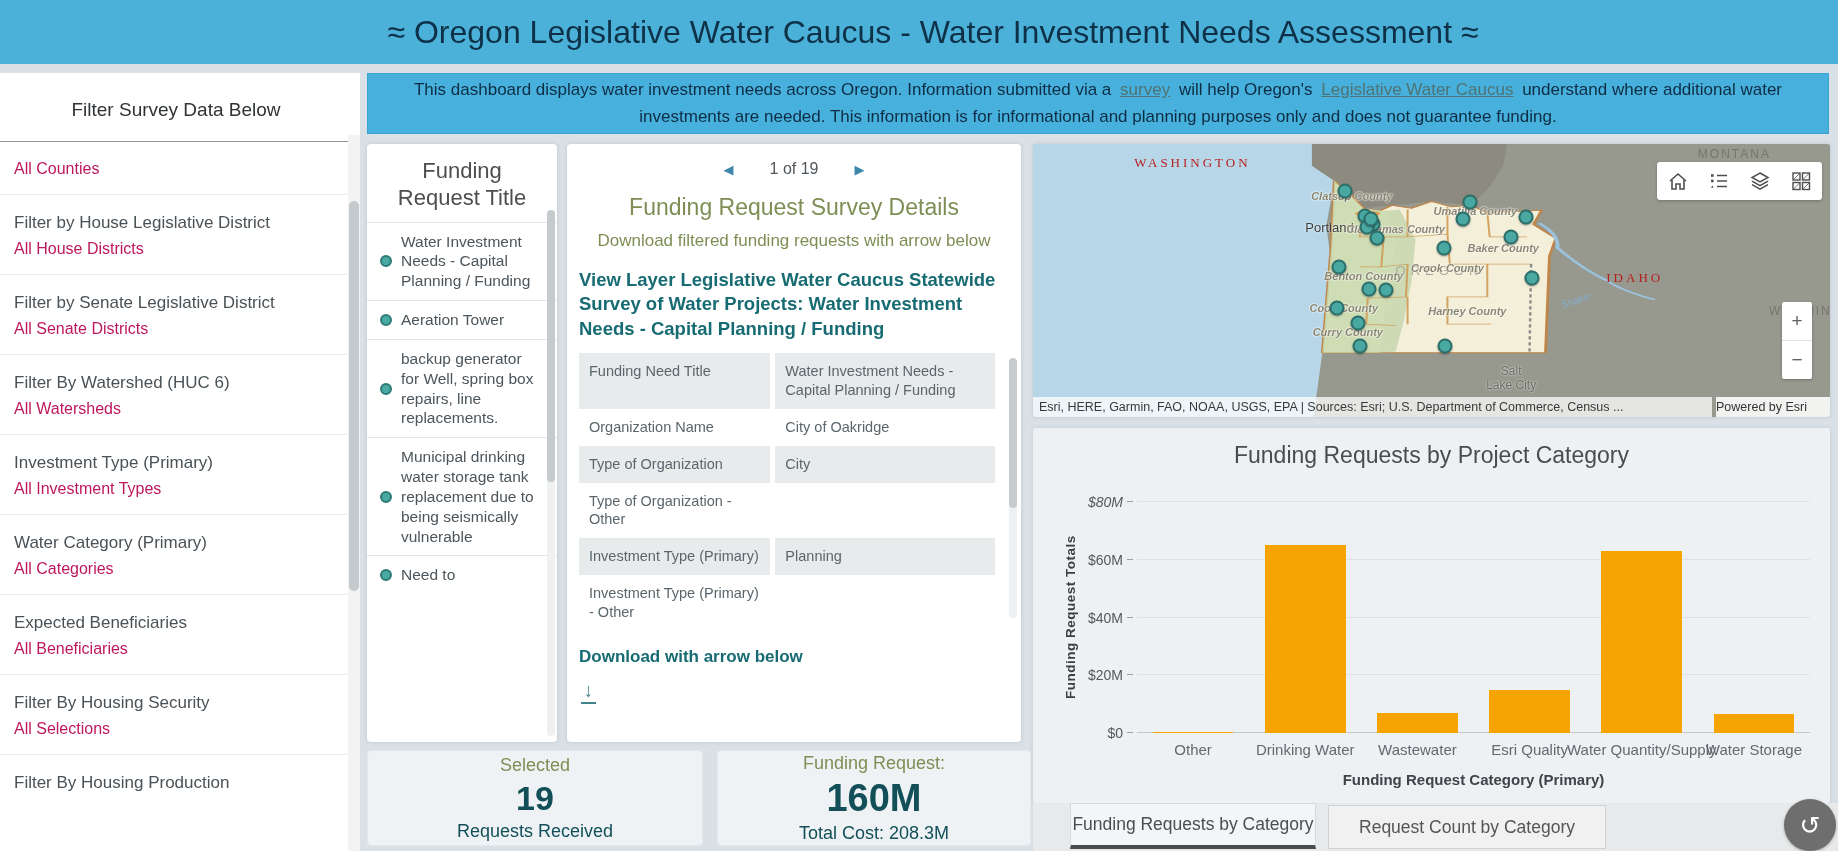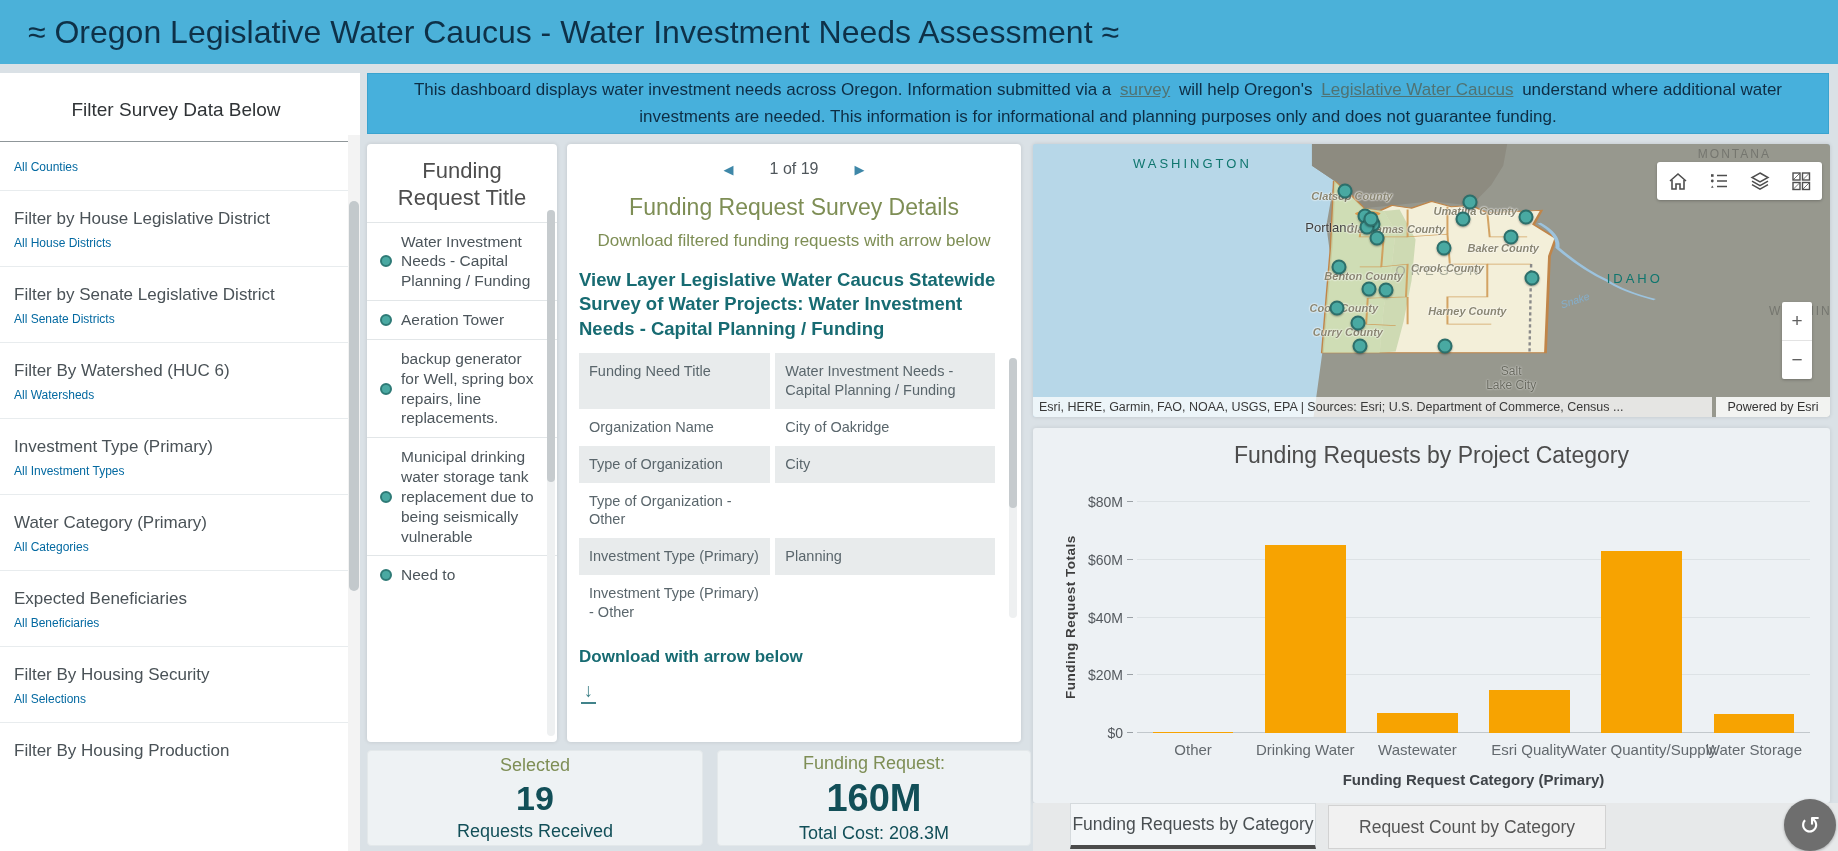"≈ Oregon Legislative Water Caucus" .hdr { text-align: none -> center }
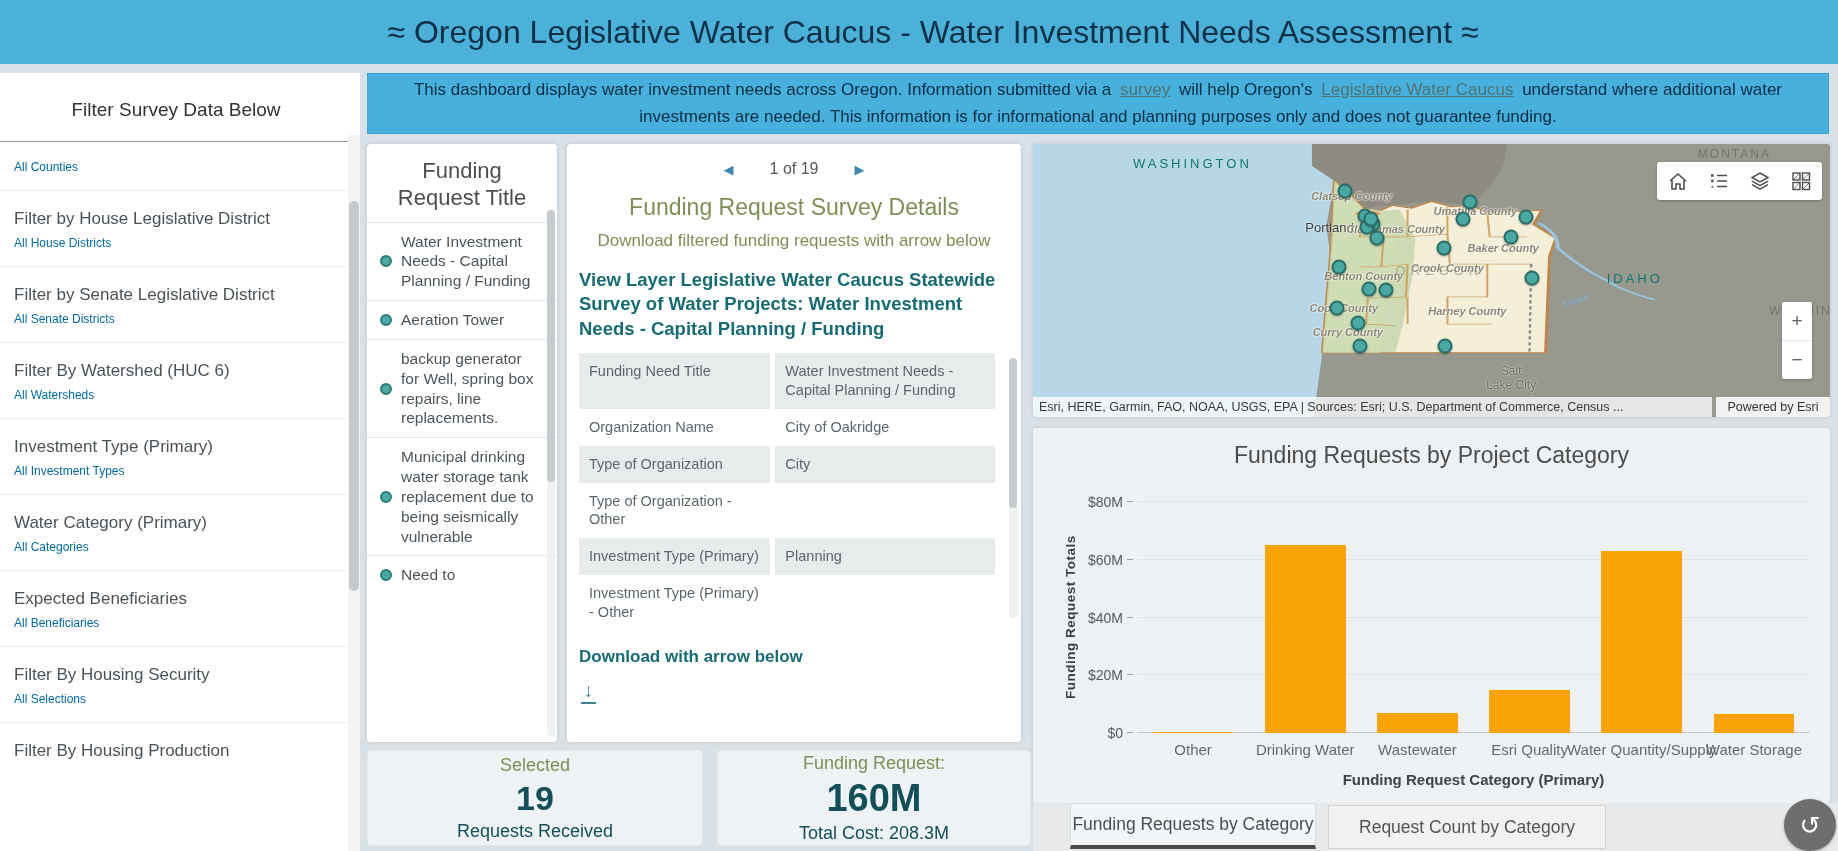"All Counties" .f-value { color: #0369a1 -> #be185d; font-size: 12px -> 16px }
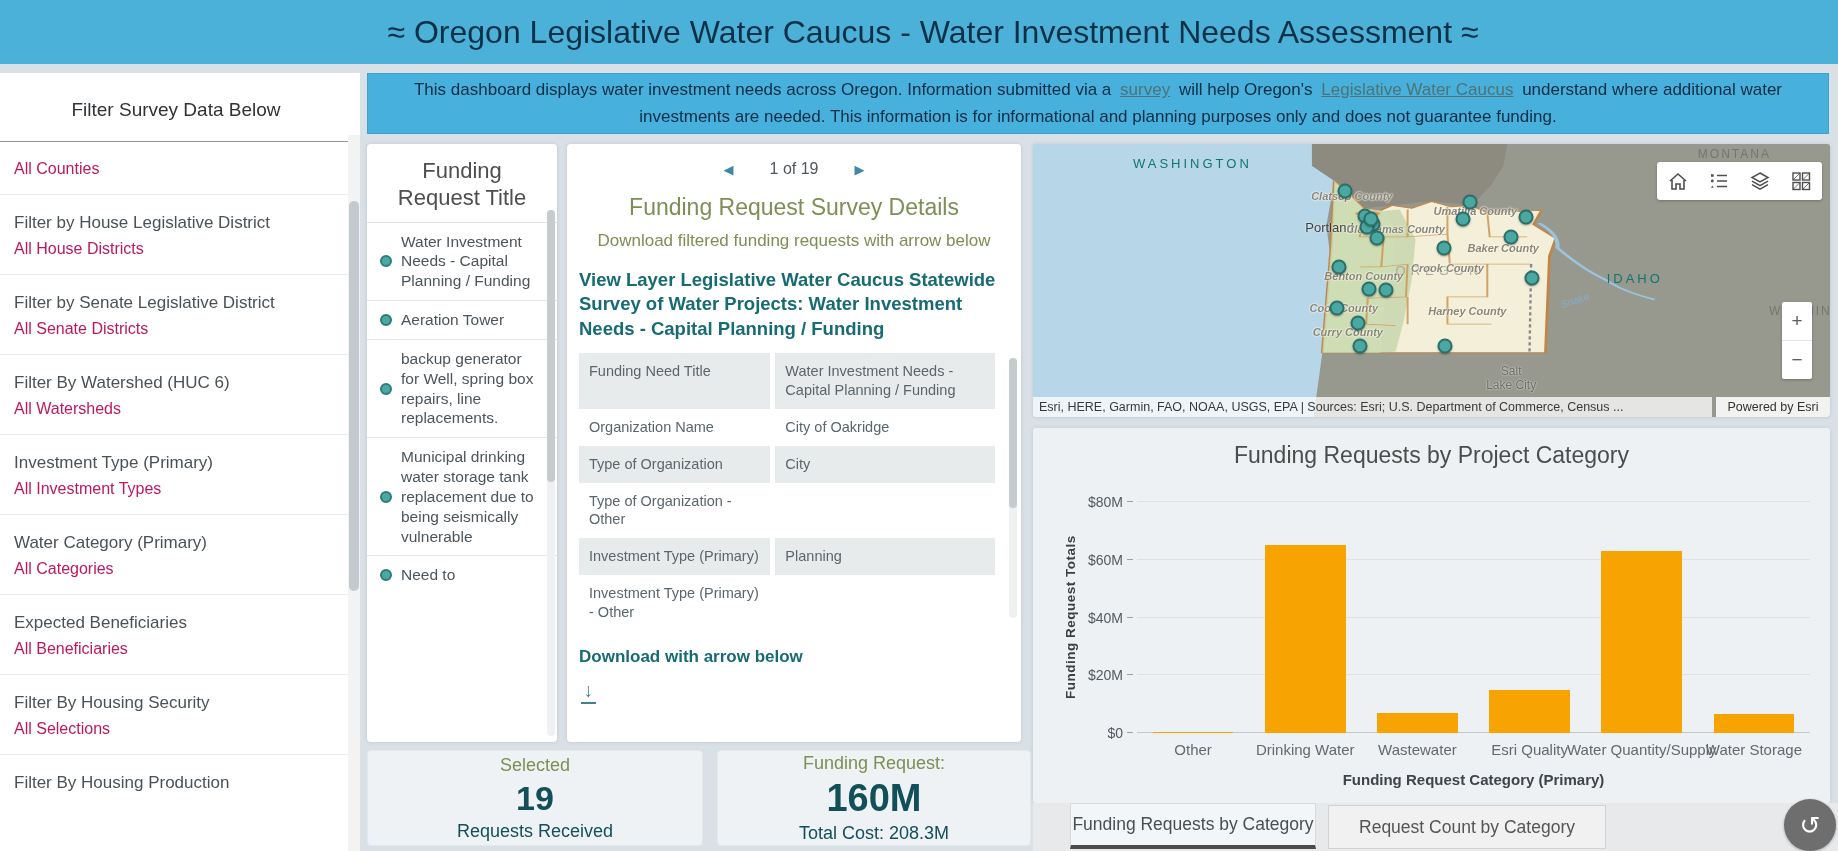"WASHINGTON" .lbl-state { color: #0f766e -> #b91c1c; font-family: none -> Liberation Serif, serif }
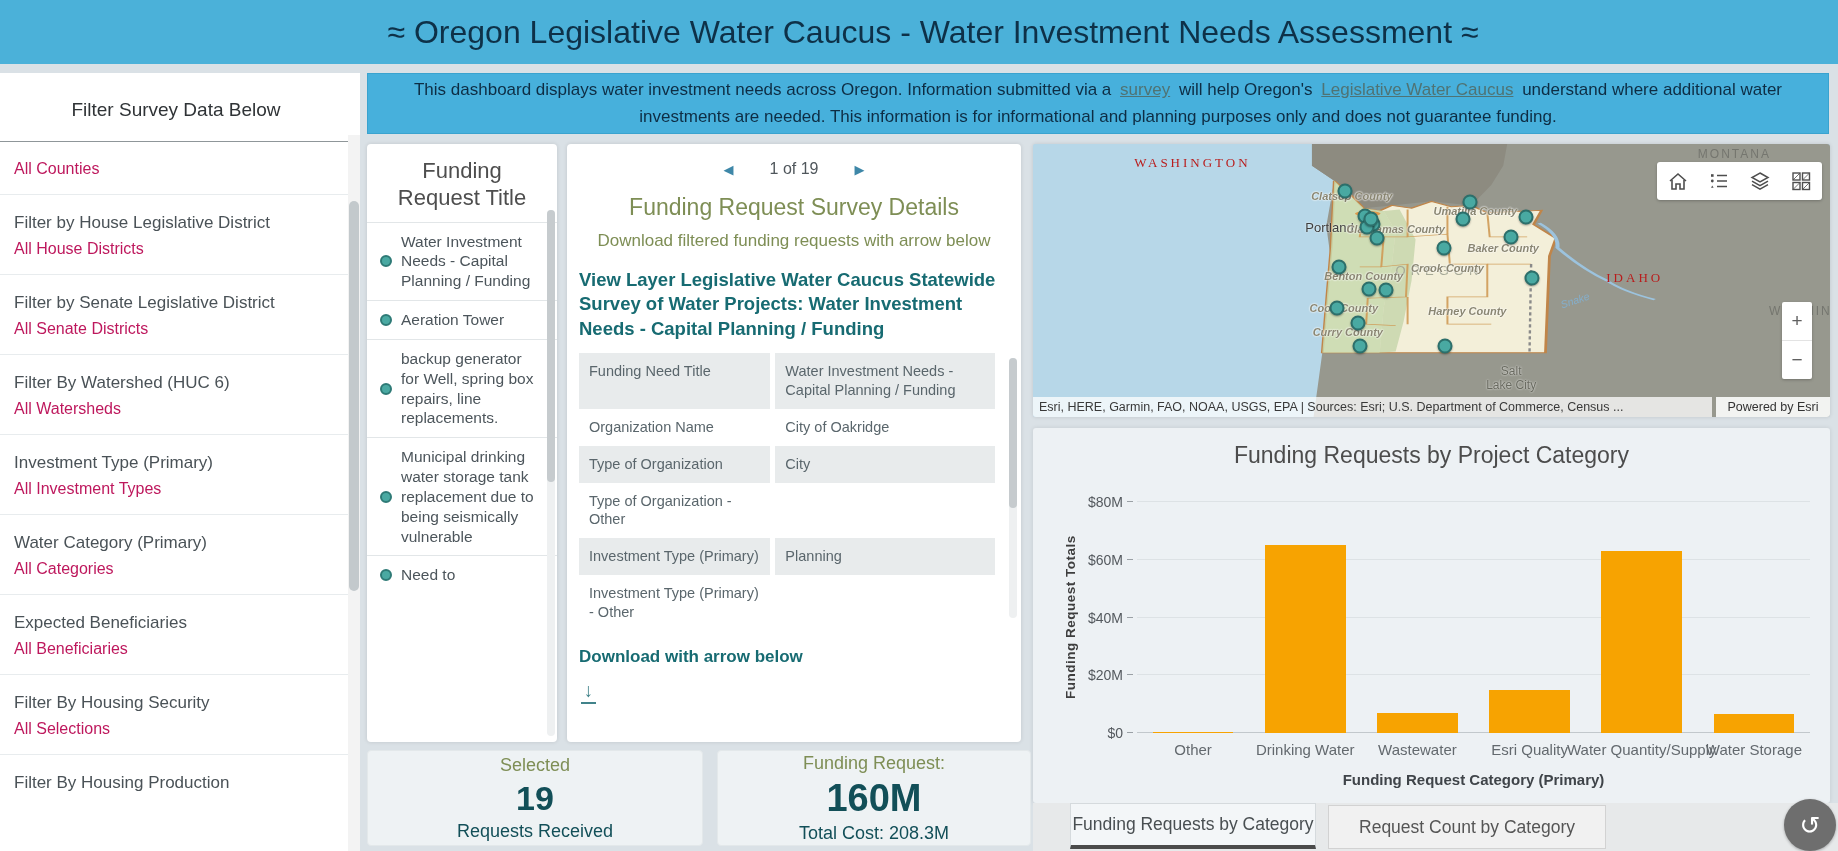"Powered by Esri" .powered { text-align: center -> left }
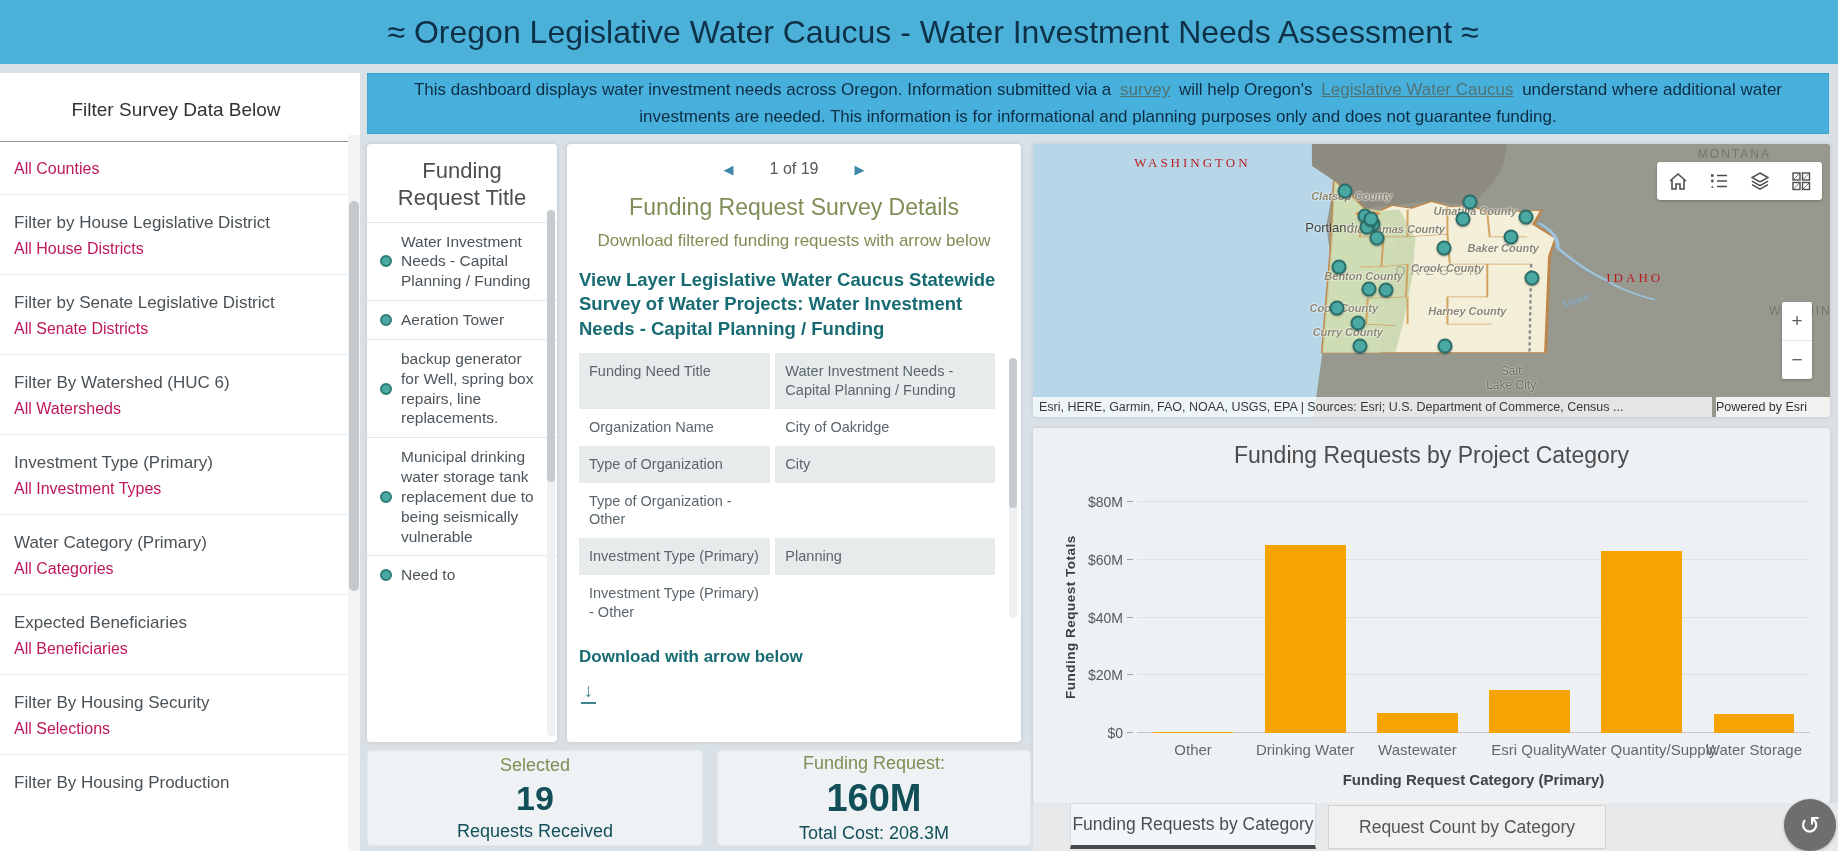"$80M" div.ytick { font-style: none -> italic }
